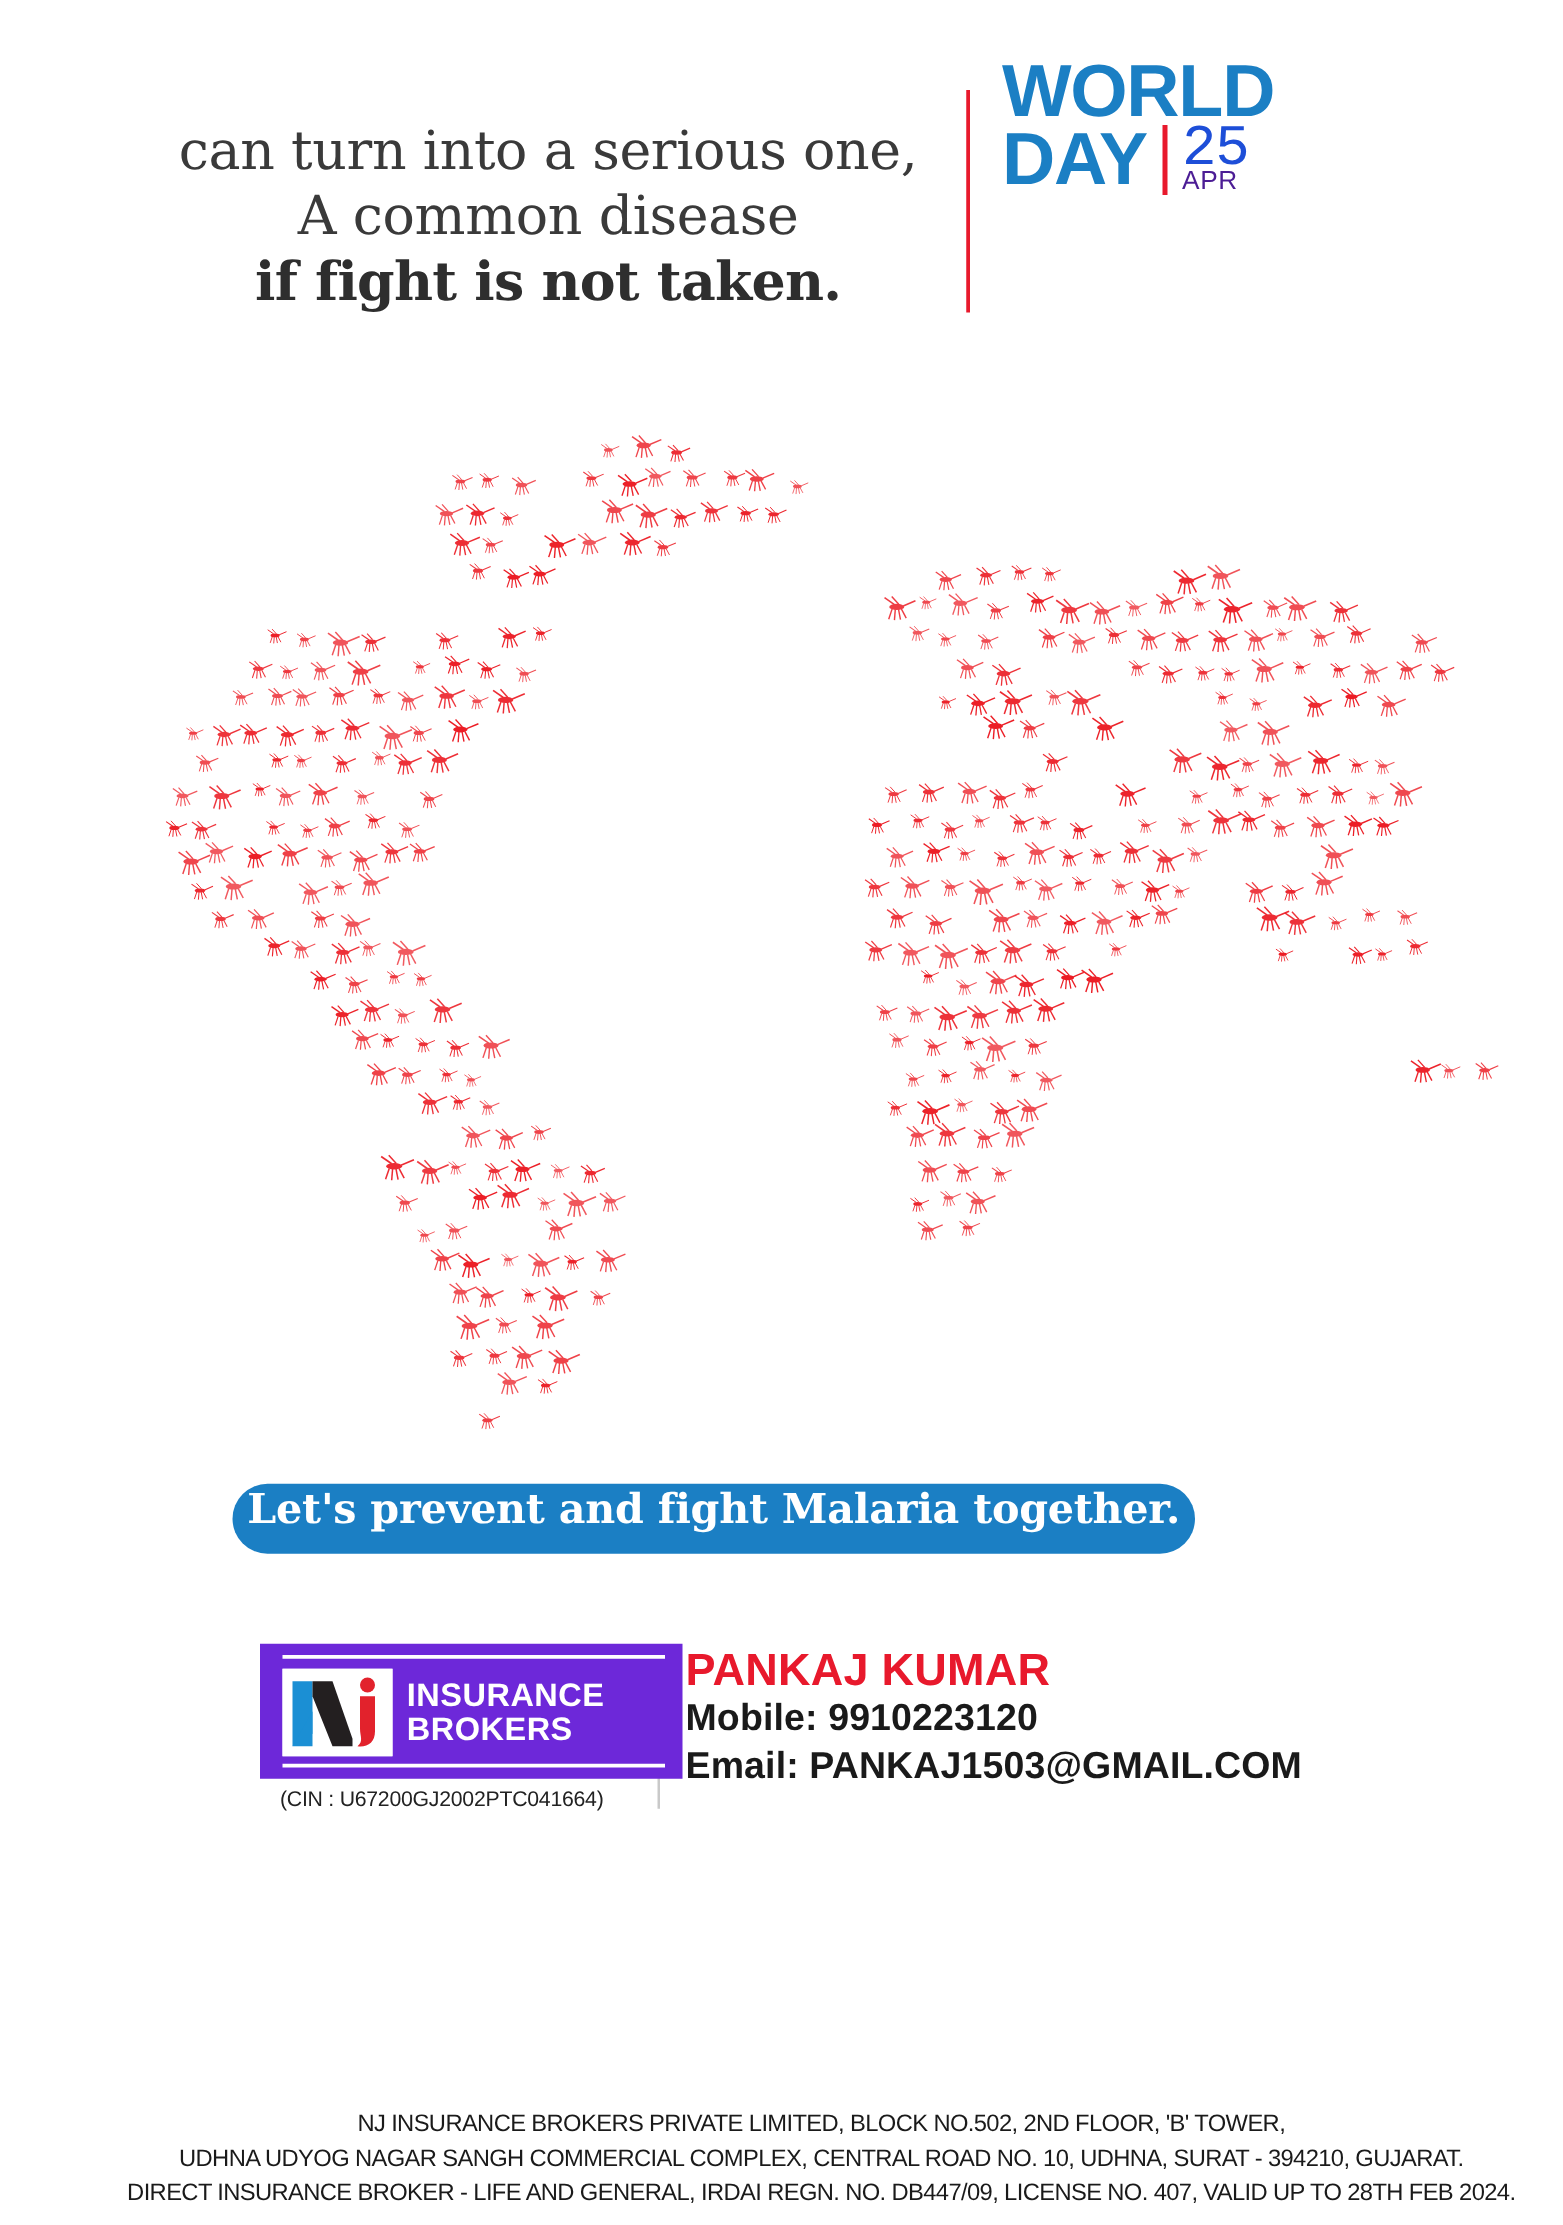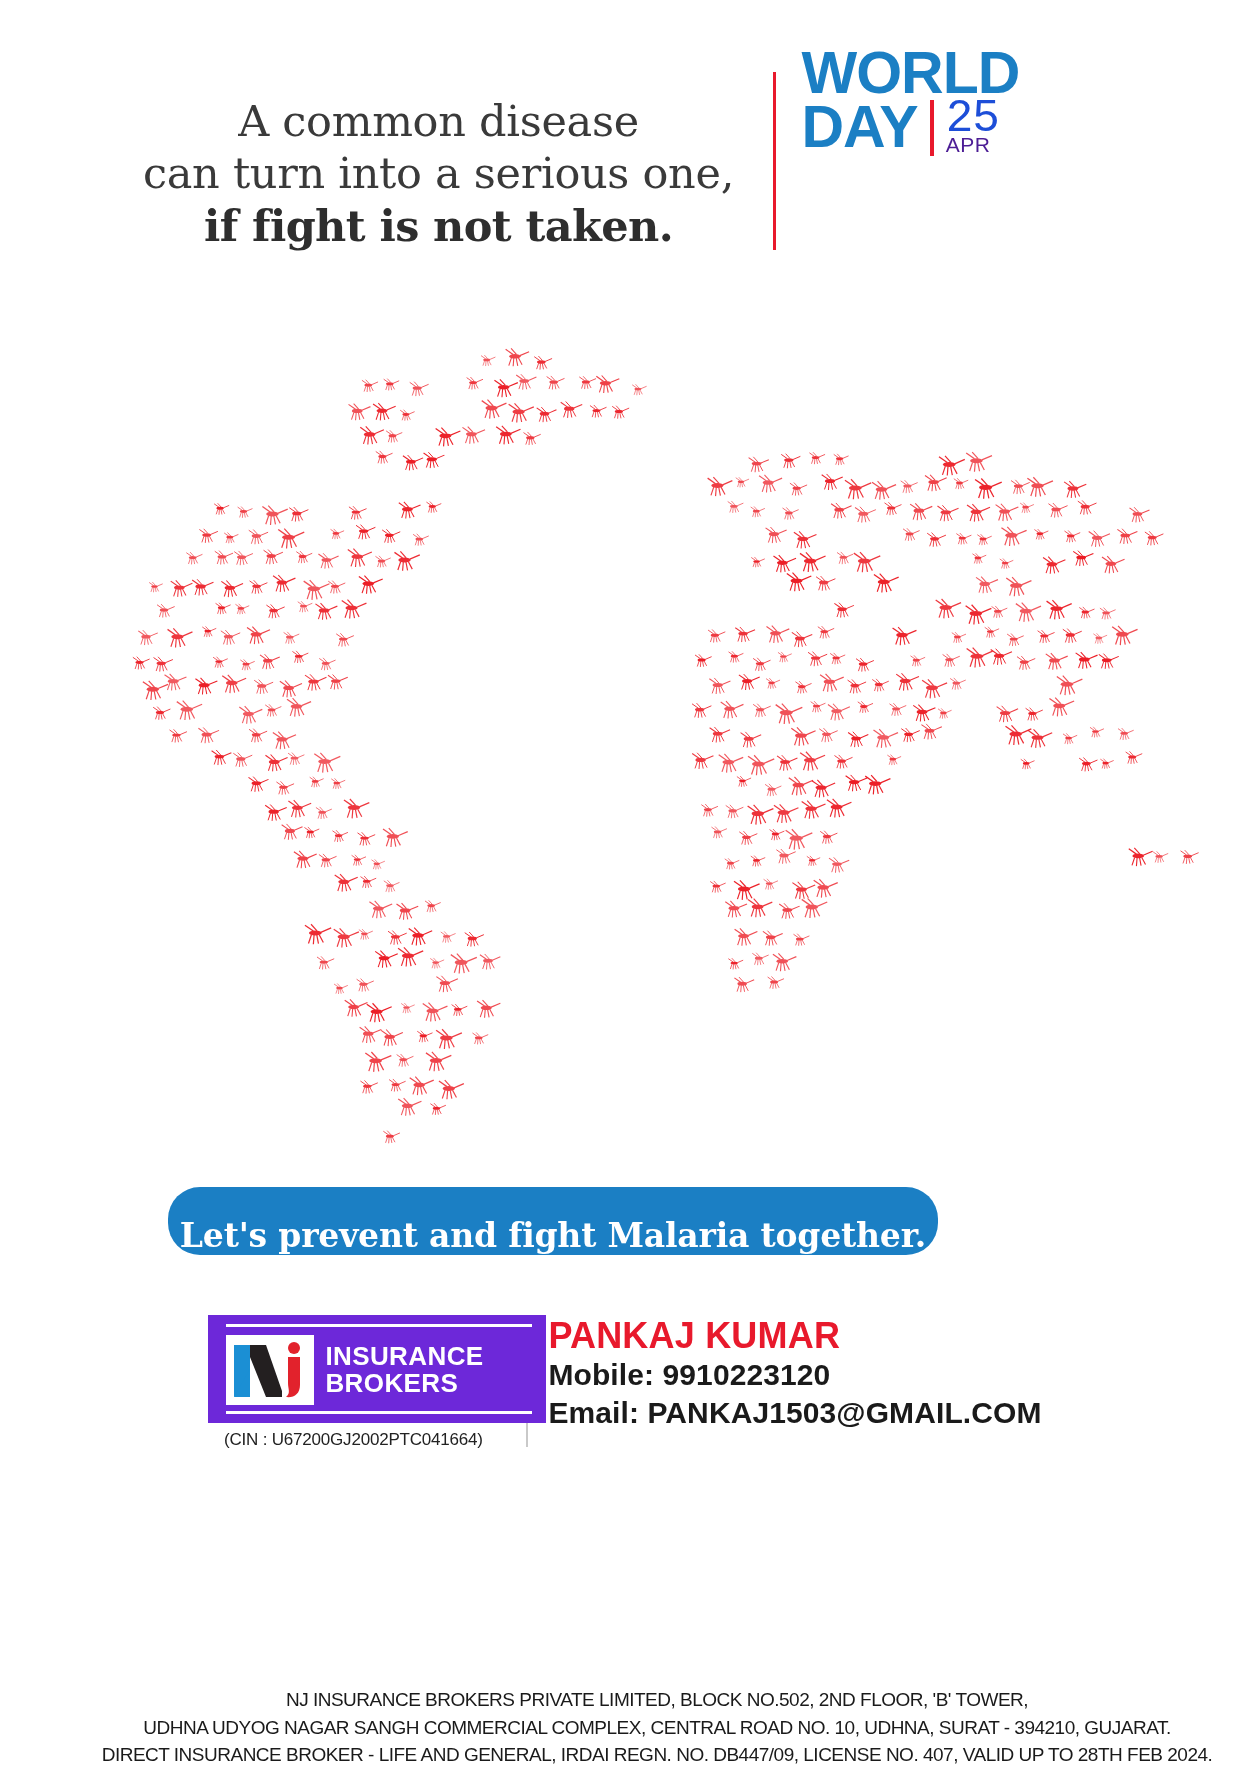"A common disease" span.hl-line { order: before "can turn into a serious" -> after "can turn into a serious" }
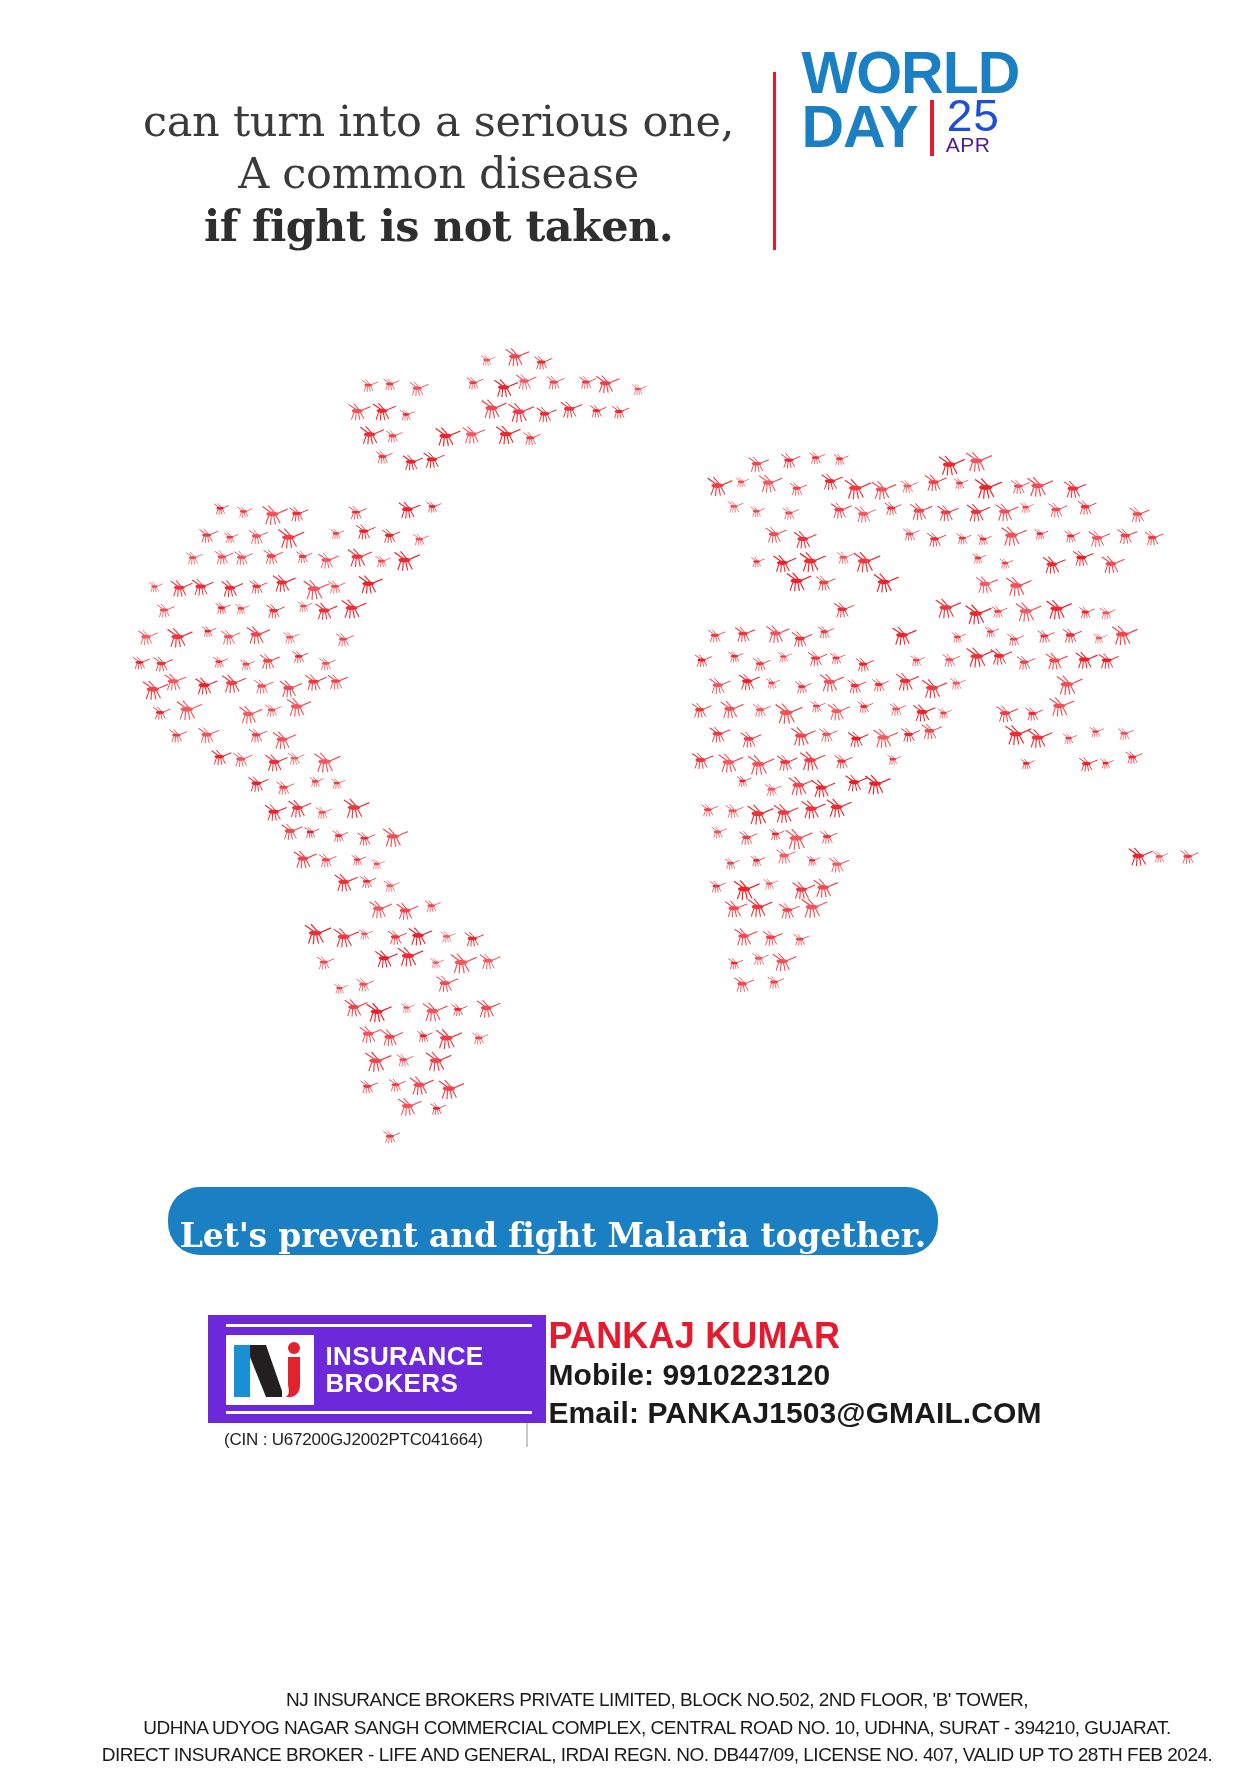"Let's prevent and fight Malaria" .banner { align-items: flex-end -> flex-start; height: 68px -> 56px; left: 168px -> 186px }
